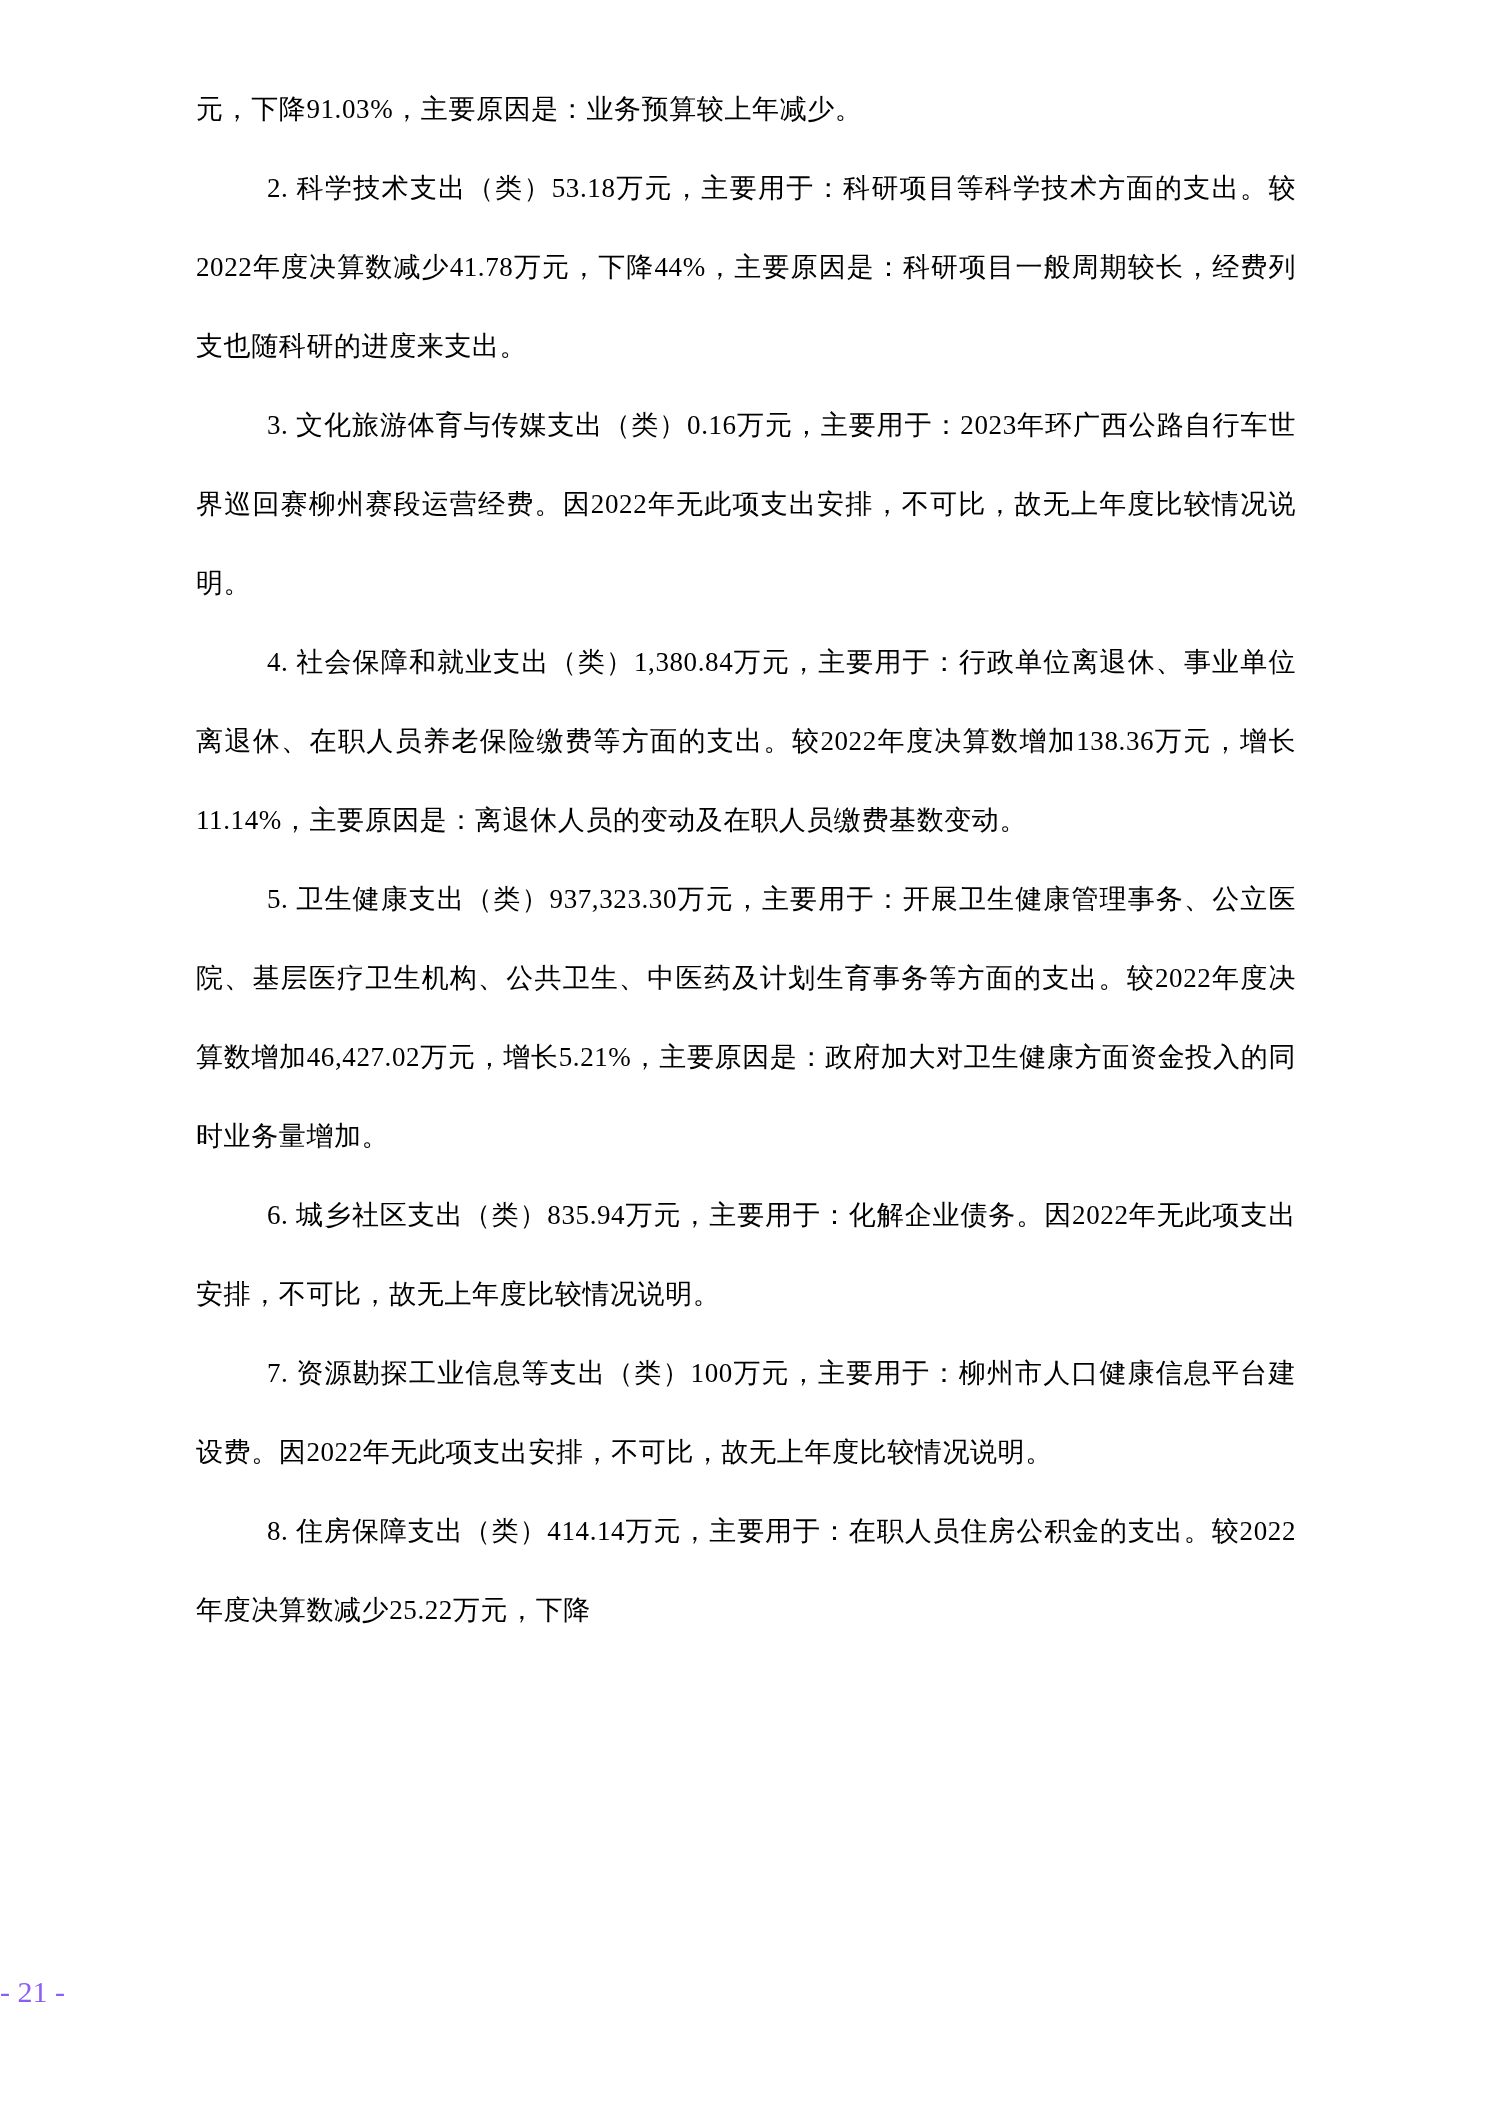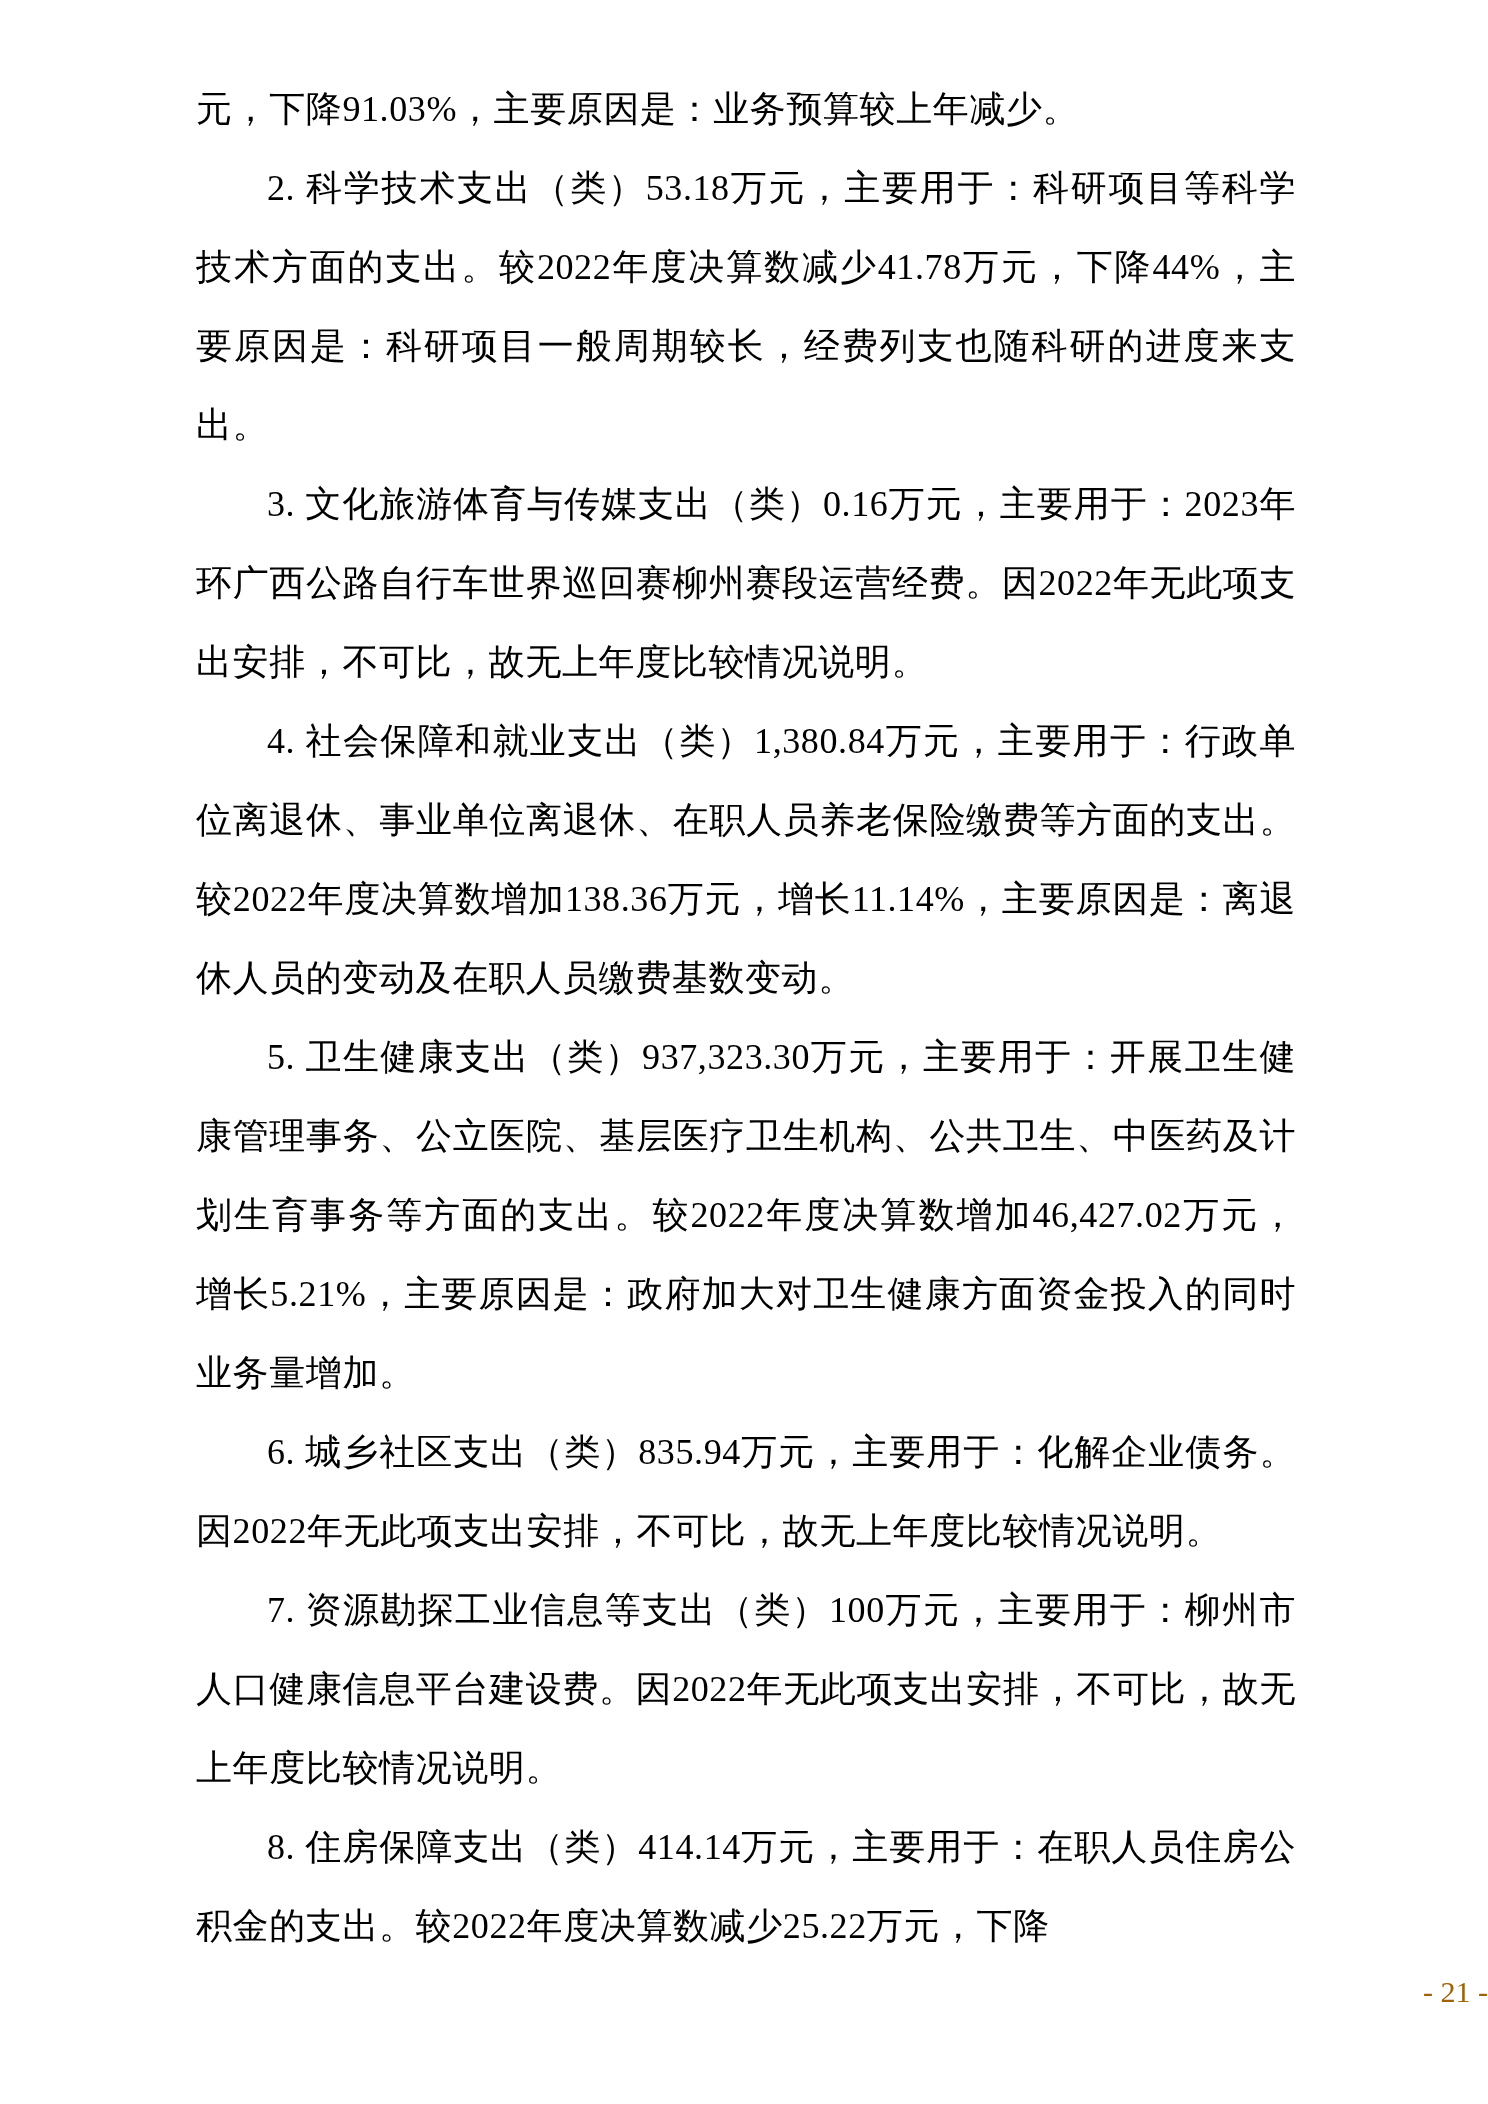"元，下降91.03%，主要原因是：业务预算较上年减少。" .para { font-size: 36px -> 27px }
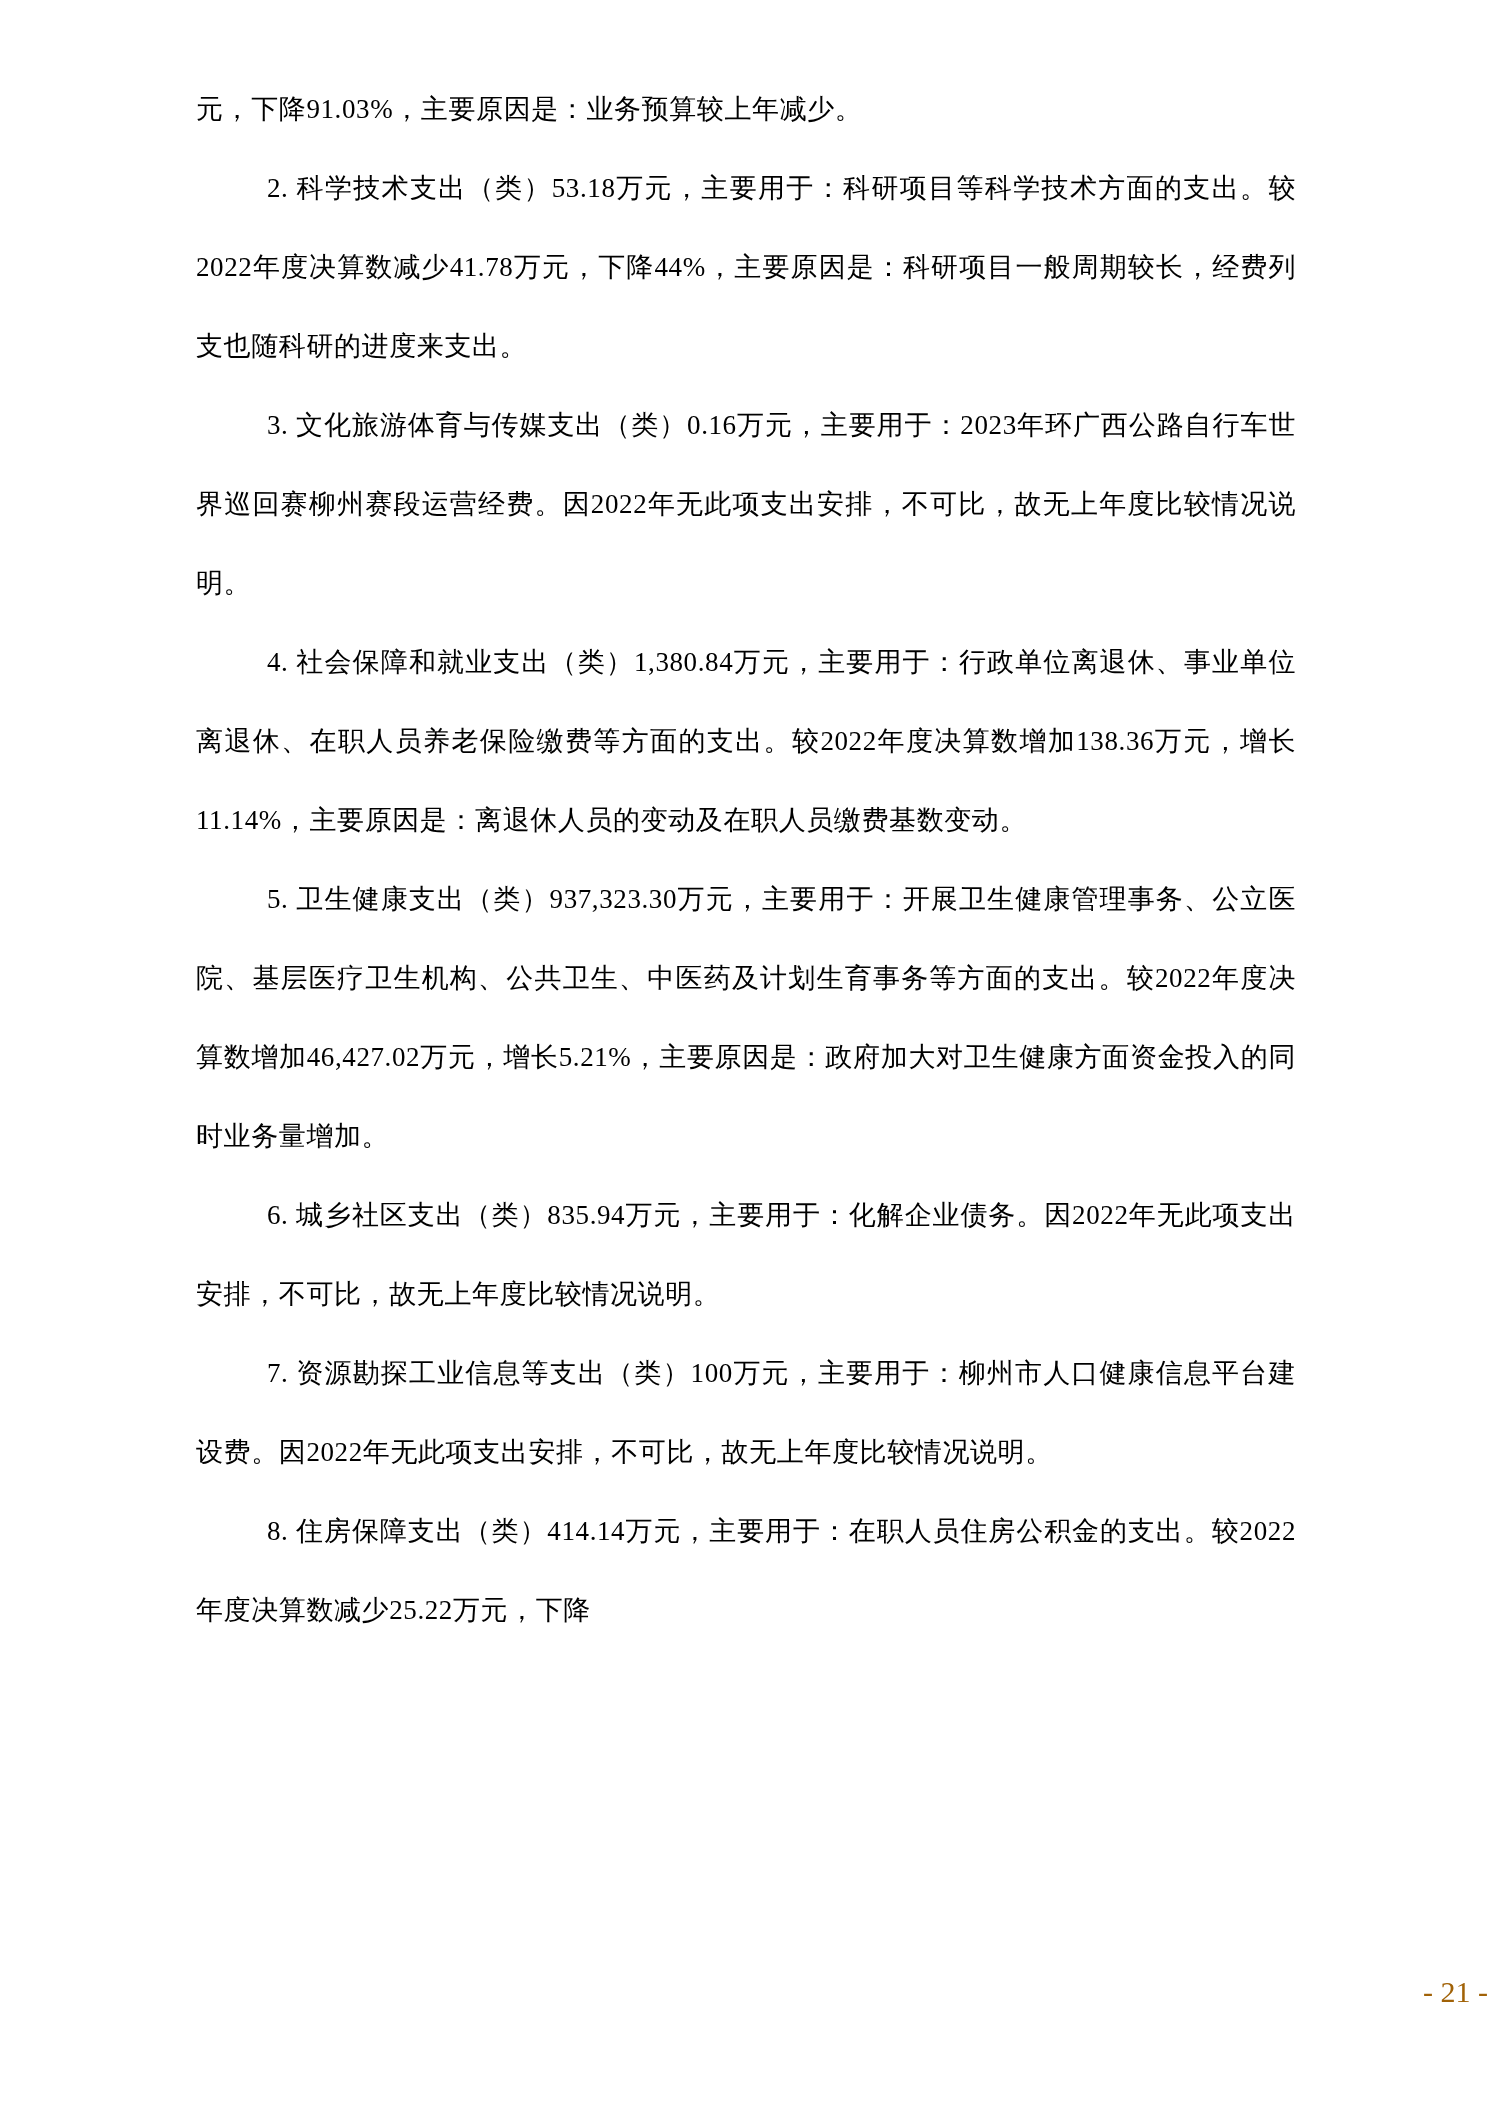"- 21 -" .page-number { color: #a16207 -> #8b5cf6; text-align: right -> left }
